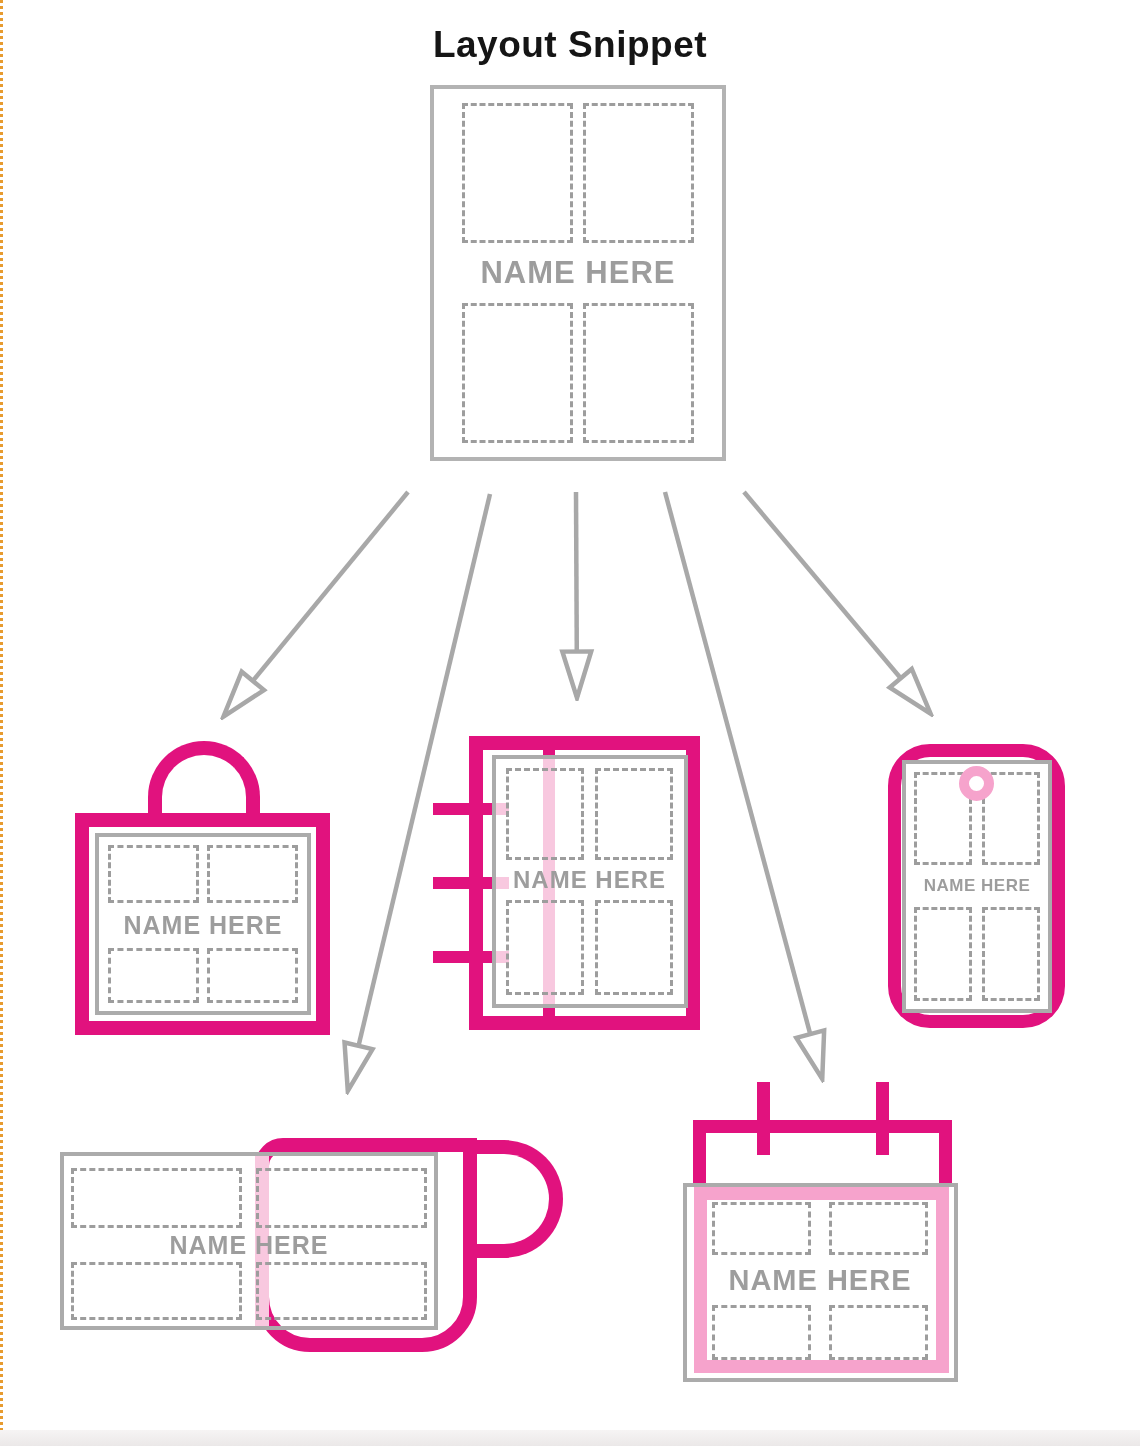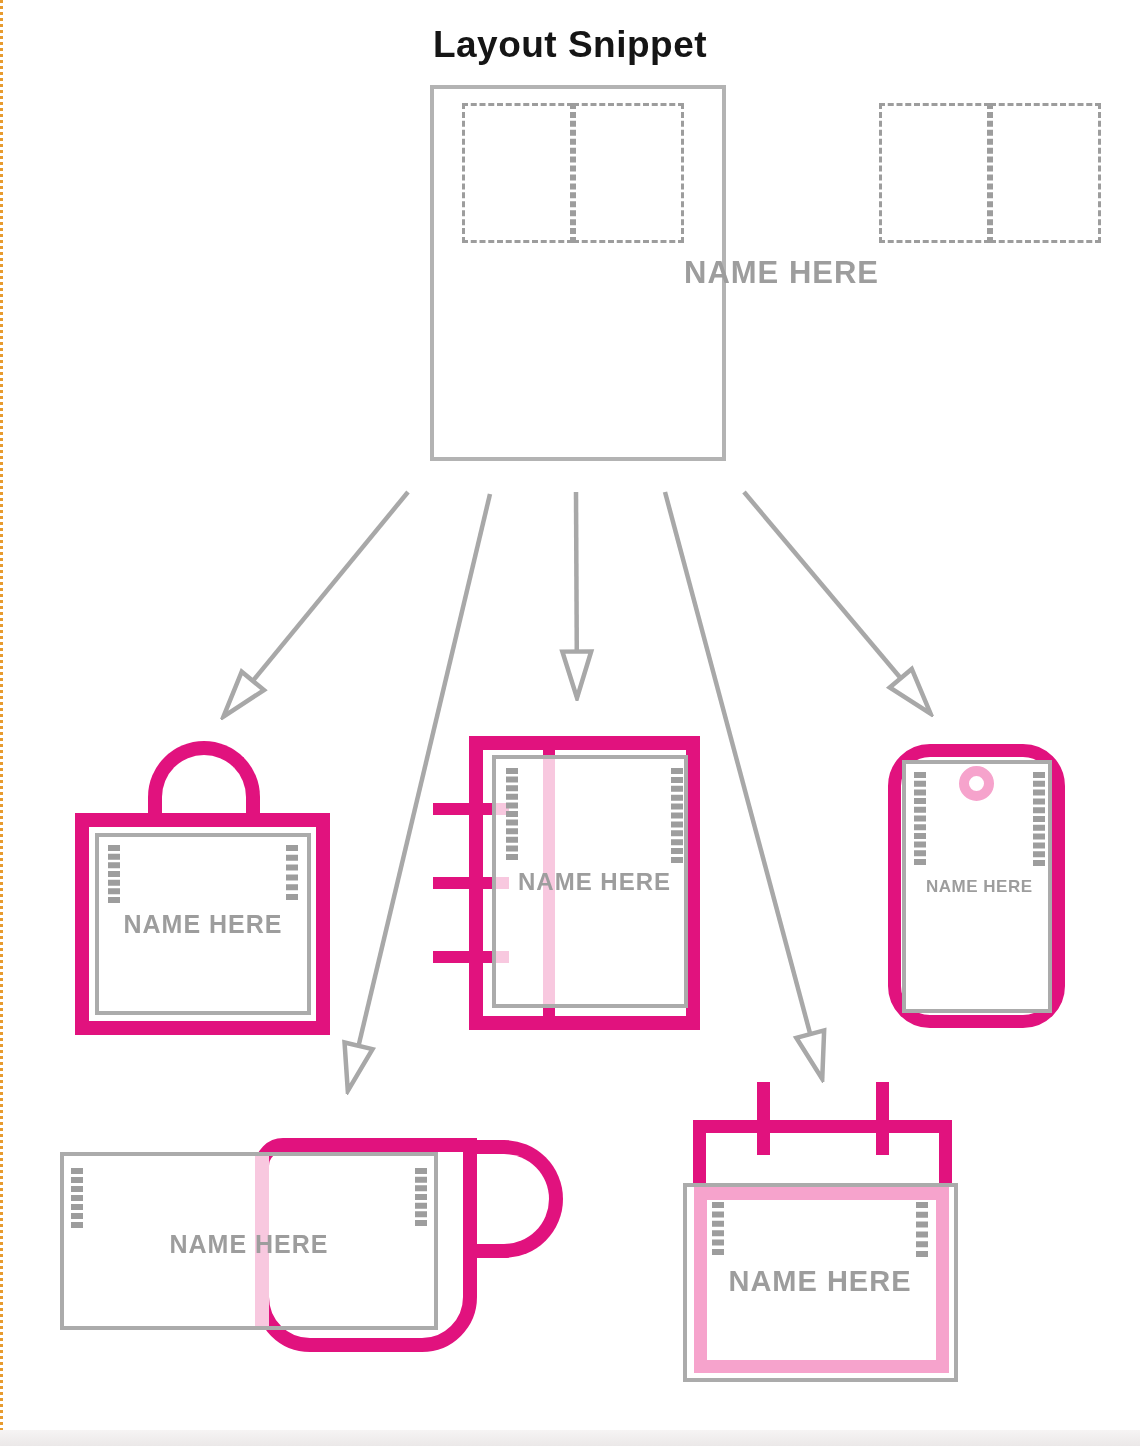"NAME HERE" .layout { flex-direction: row -> column; justify-content: none -> center }
